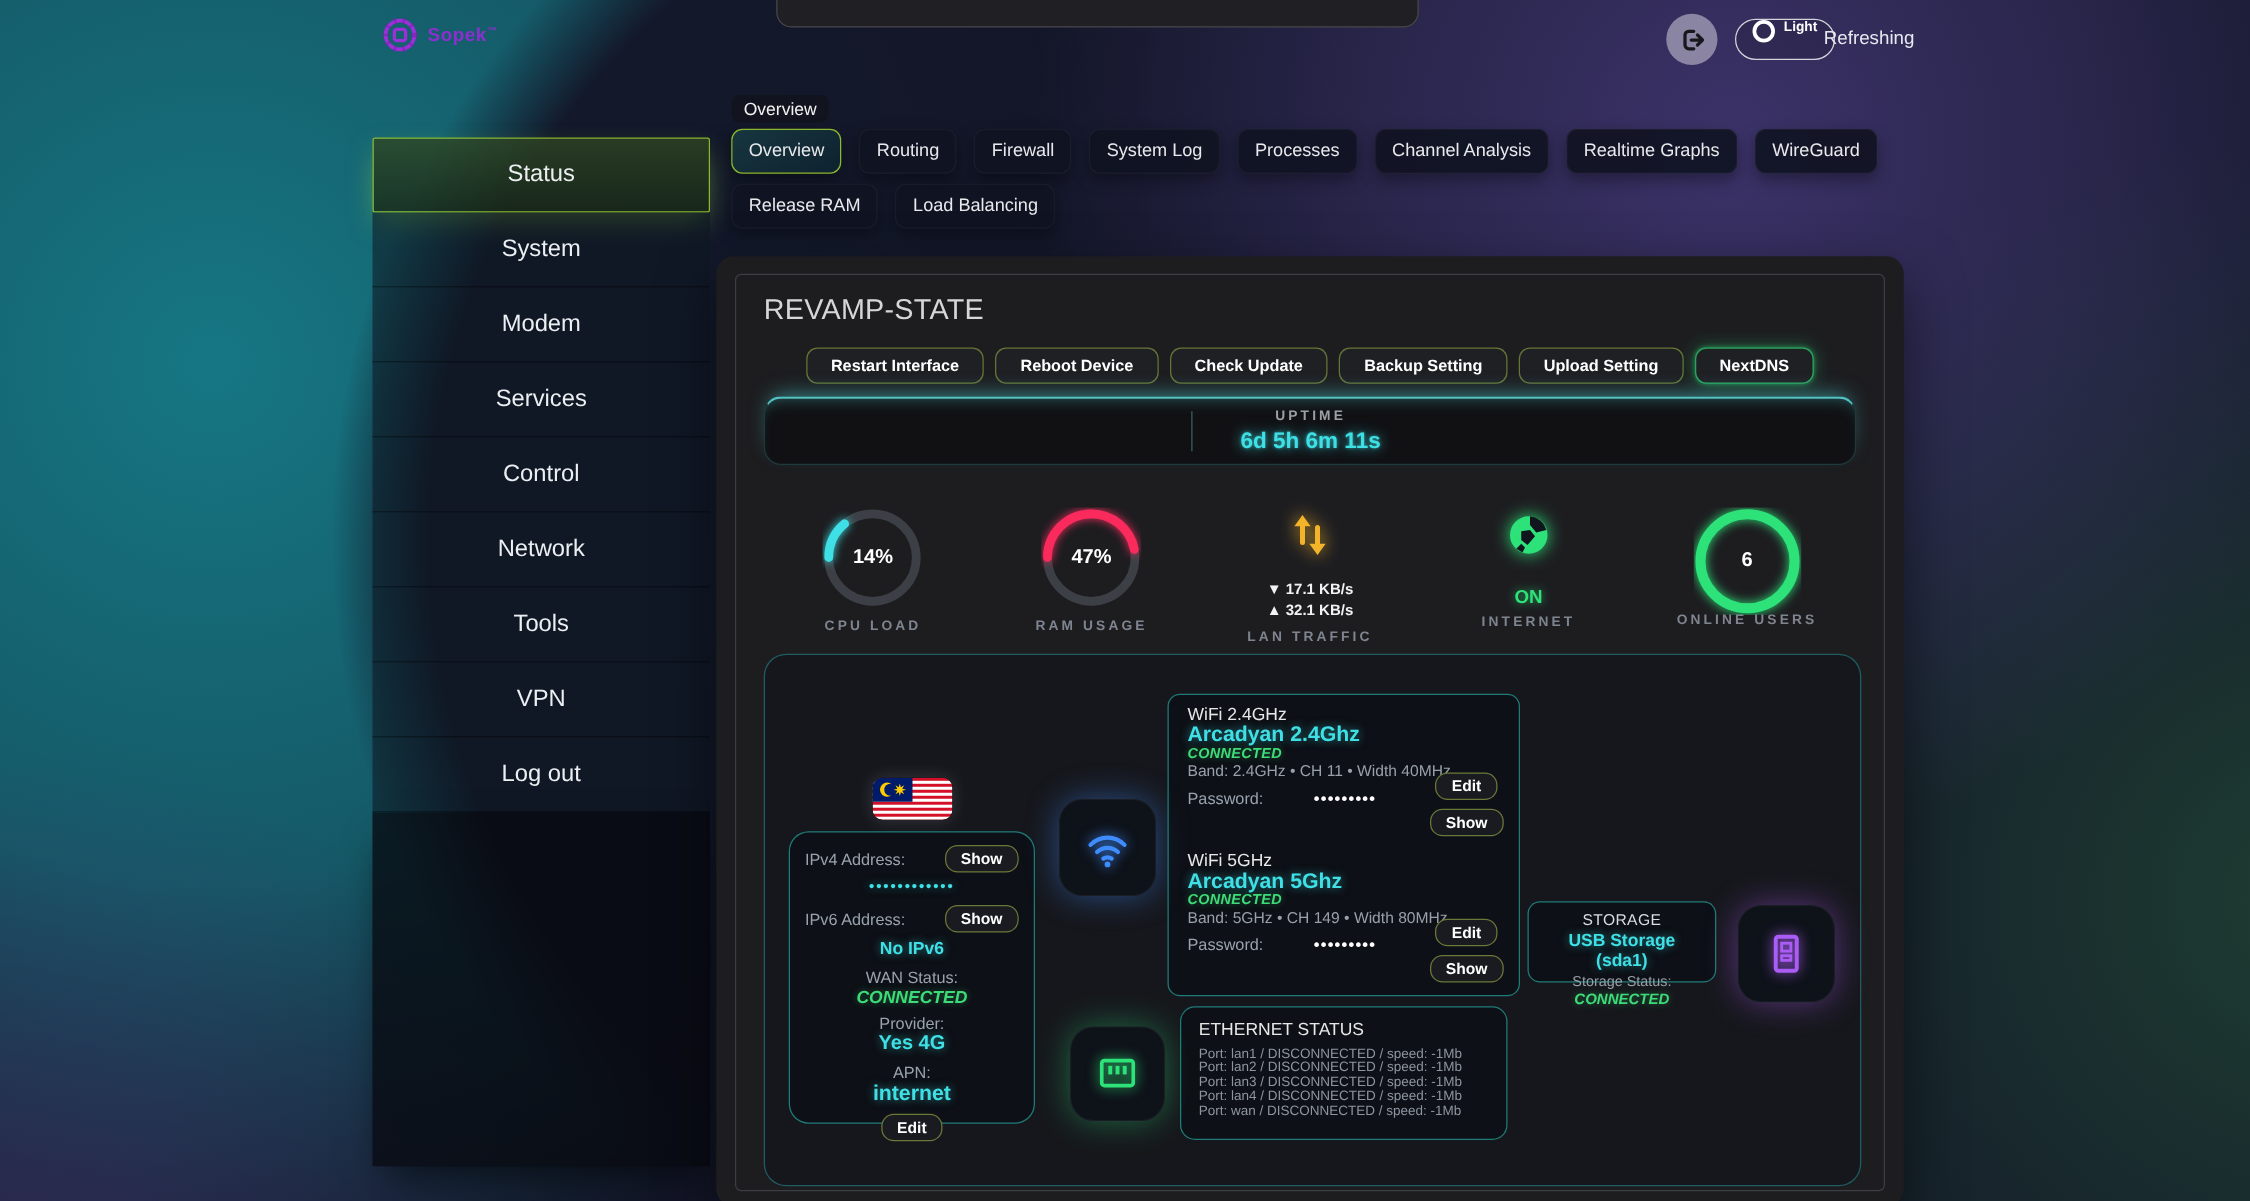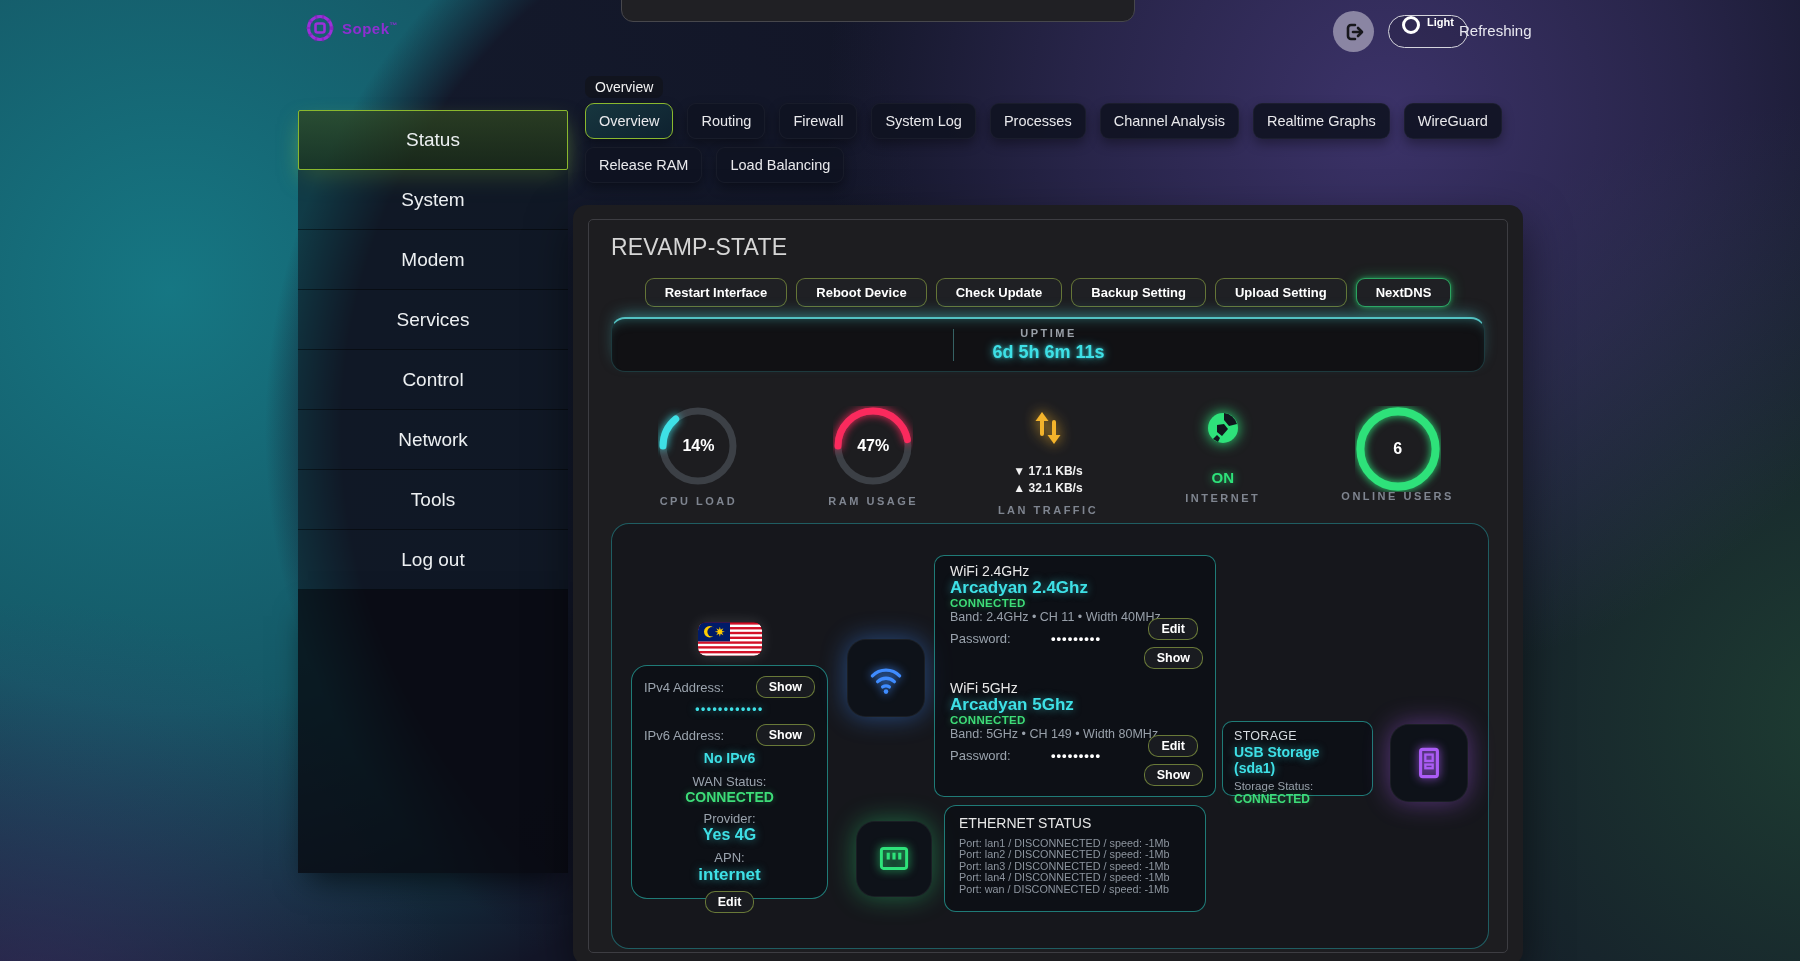"VPN" div.side-item { html: none -> <div> <span>VPN</span> </div> }
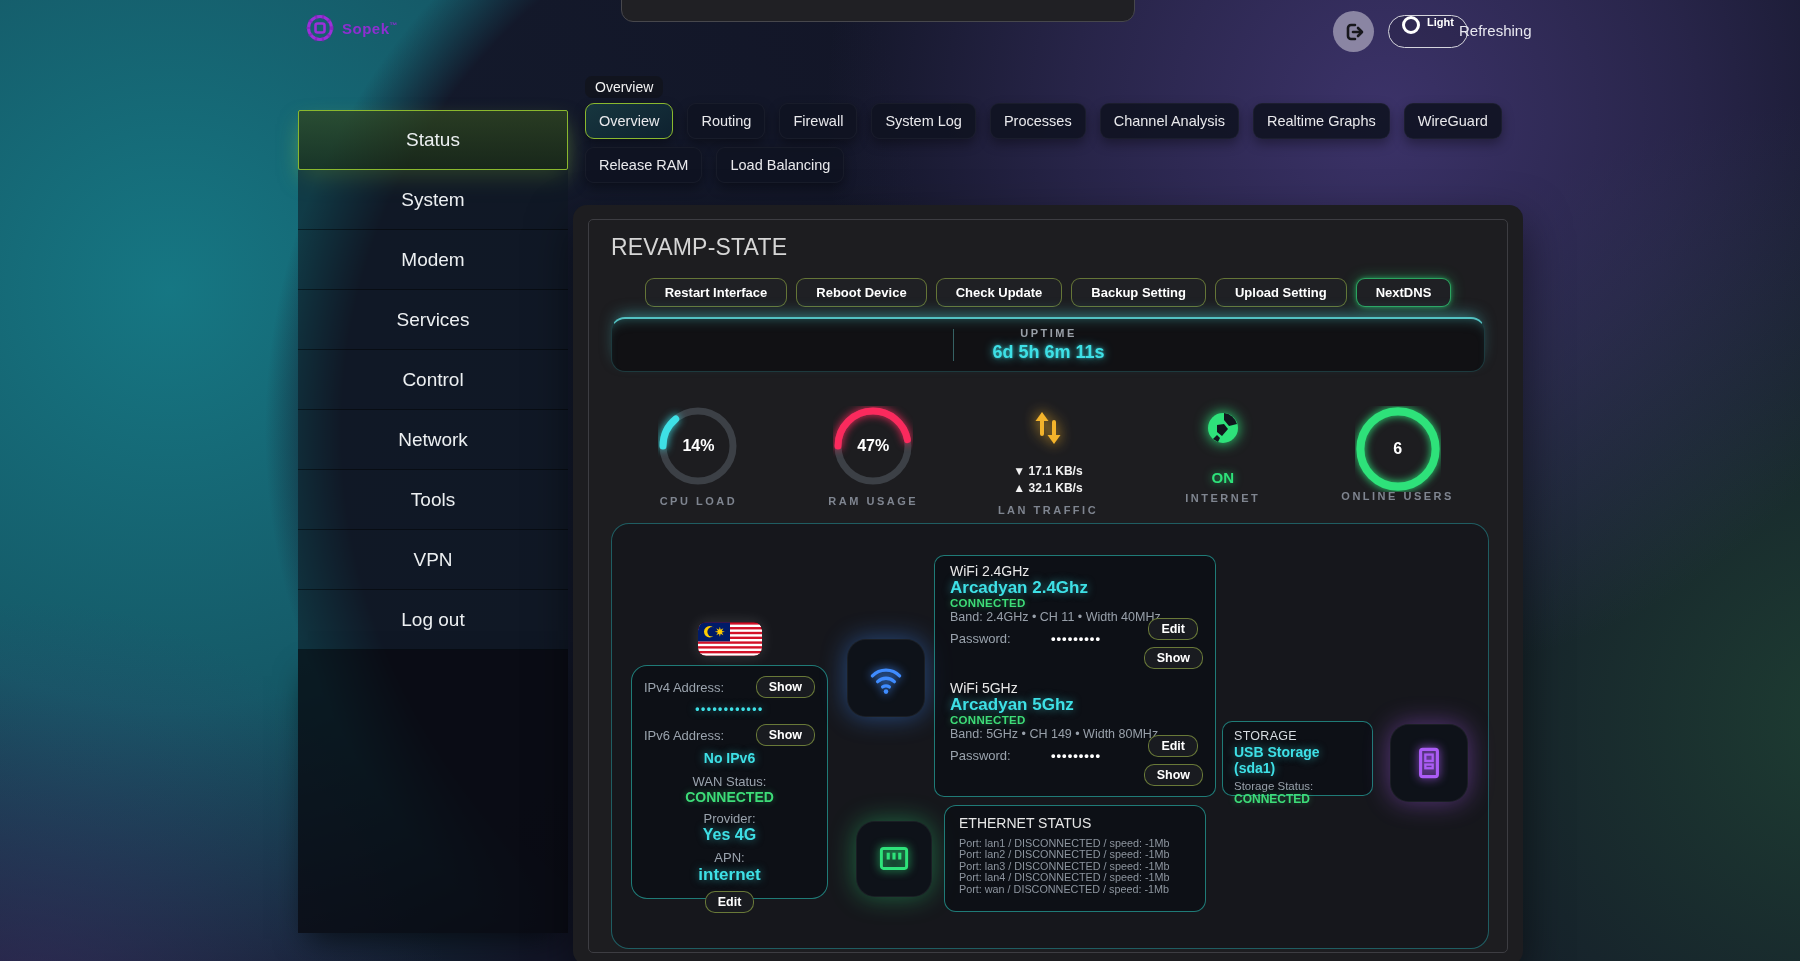"CONNECTED" .green-b { font-style: none -> italic }
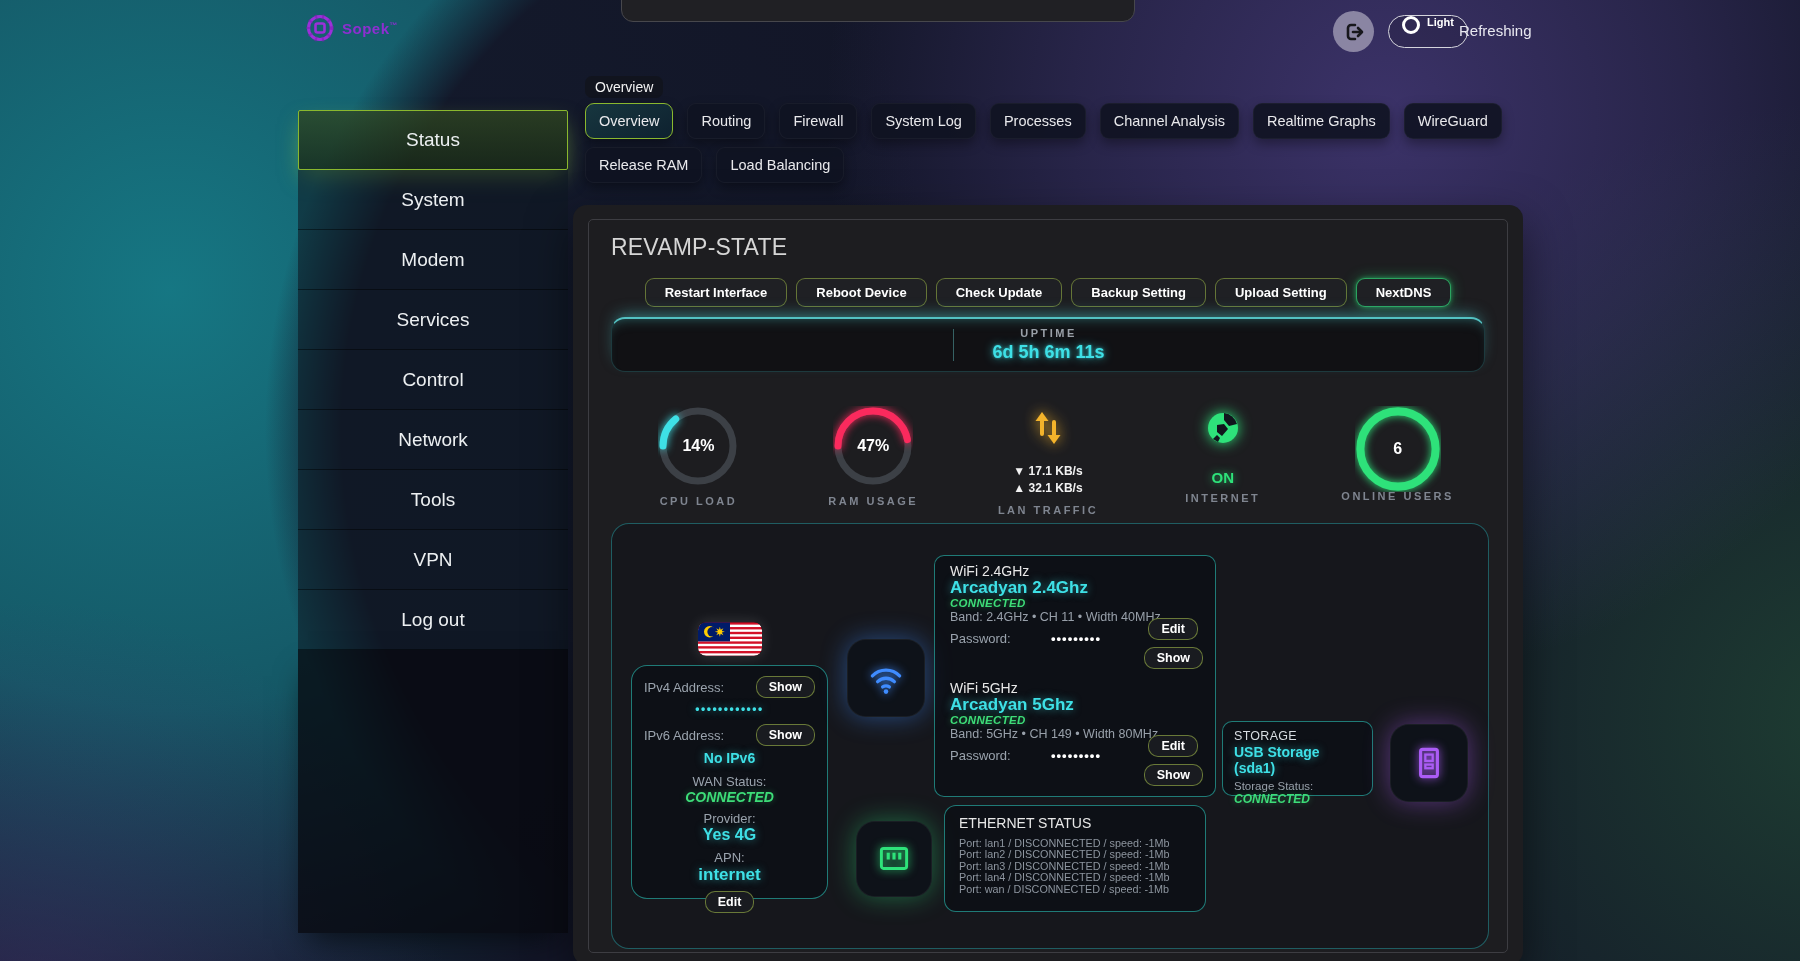"STORAGE" .sto-card { height: 75px -> 65px; text-align: none -> center }
